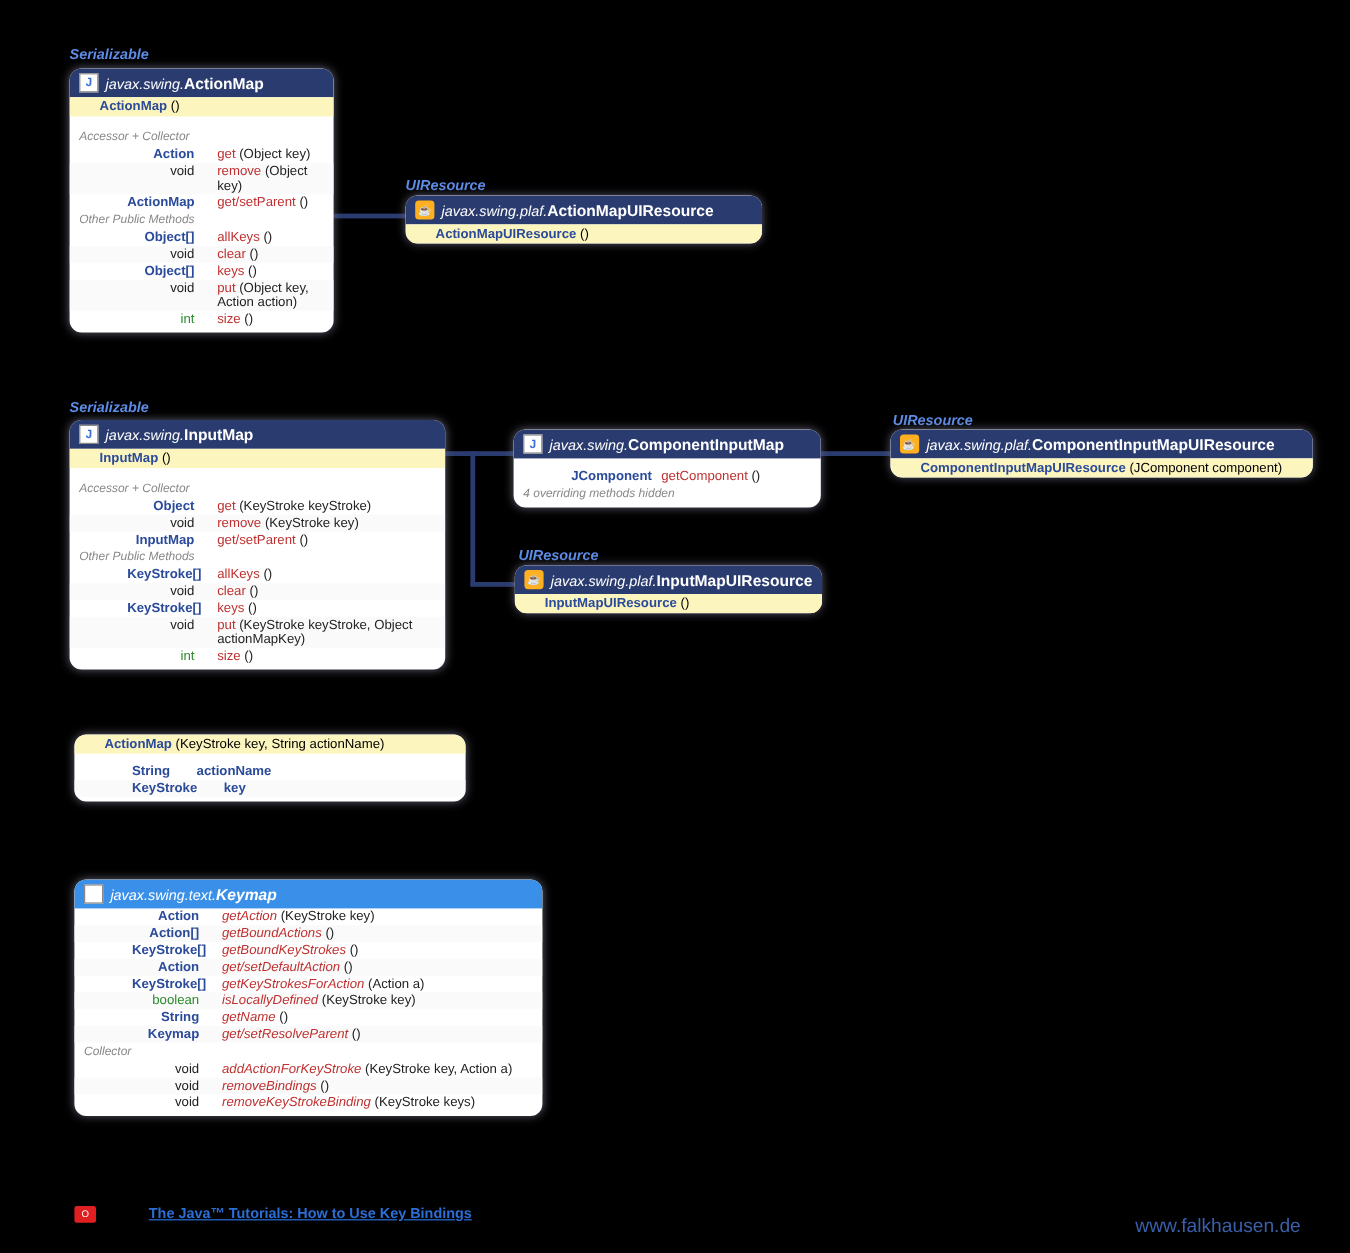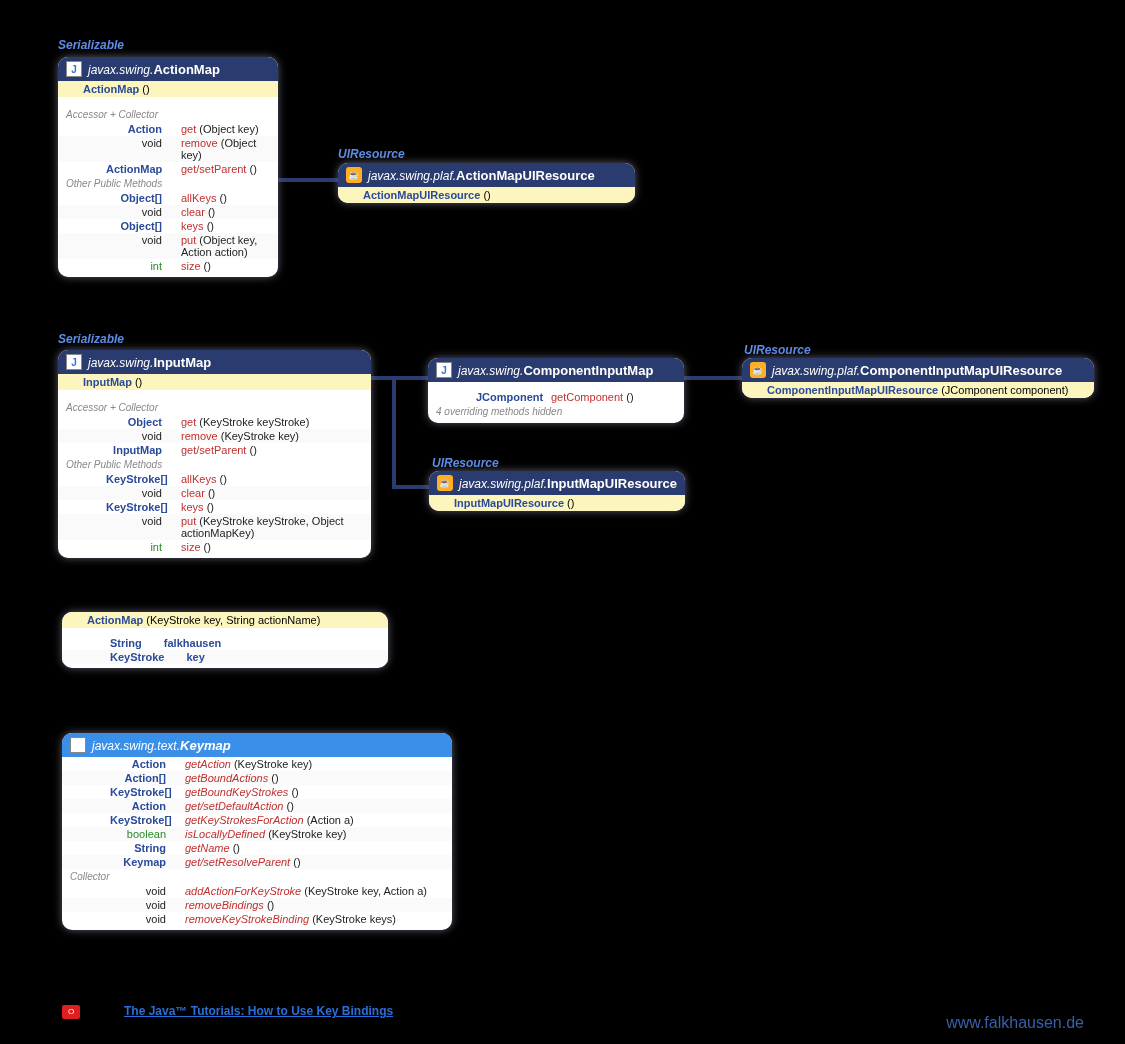"falkhausen" span.c-nav { text: falkhausen -> actionName }
